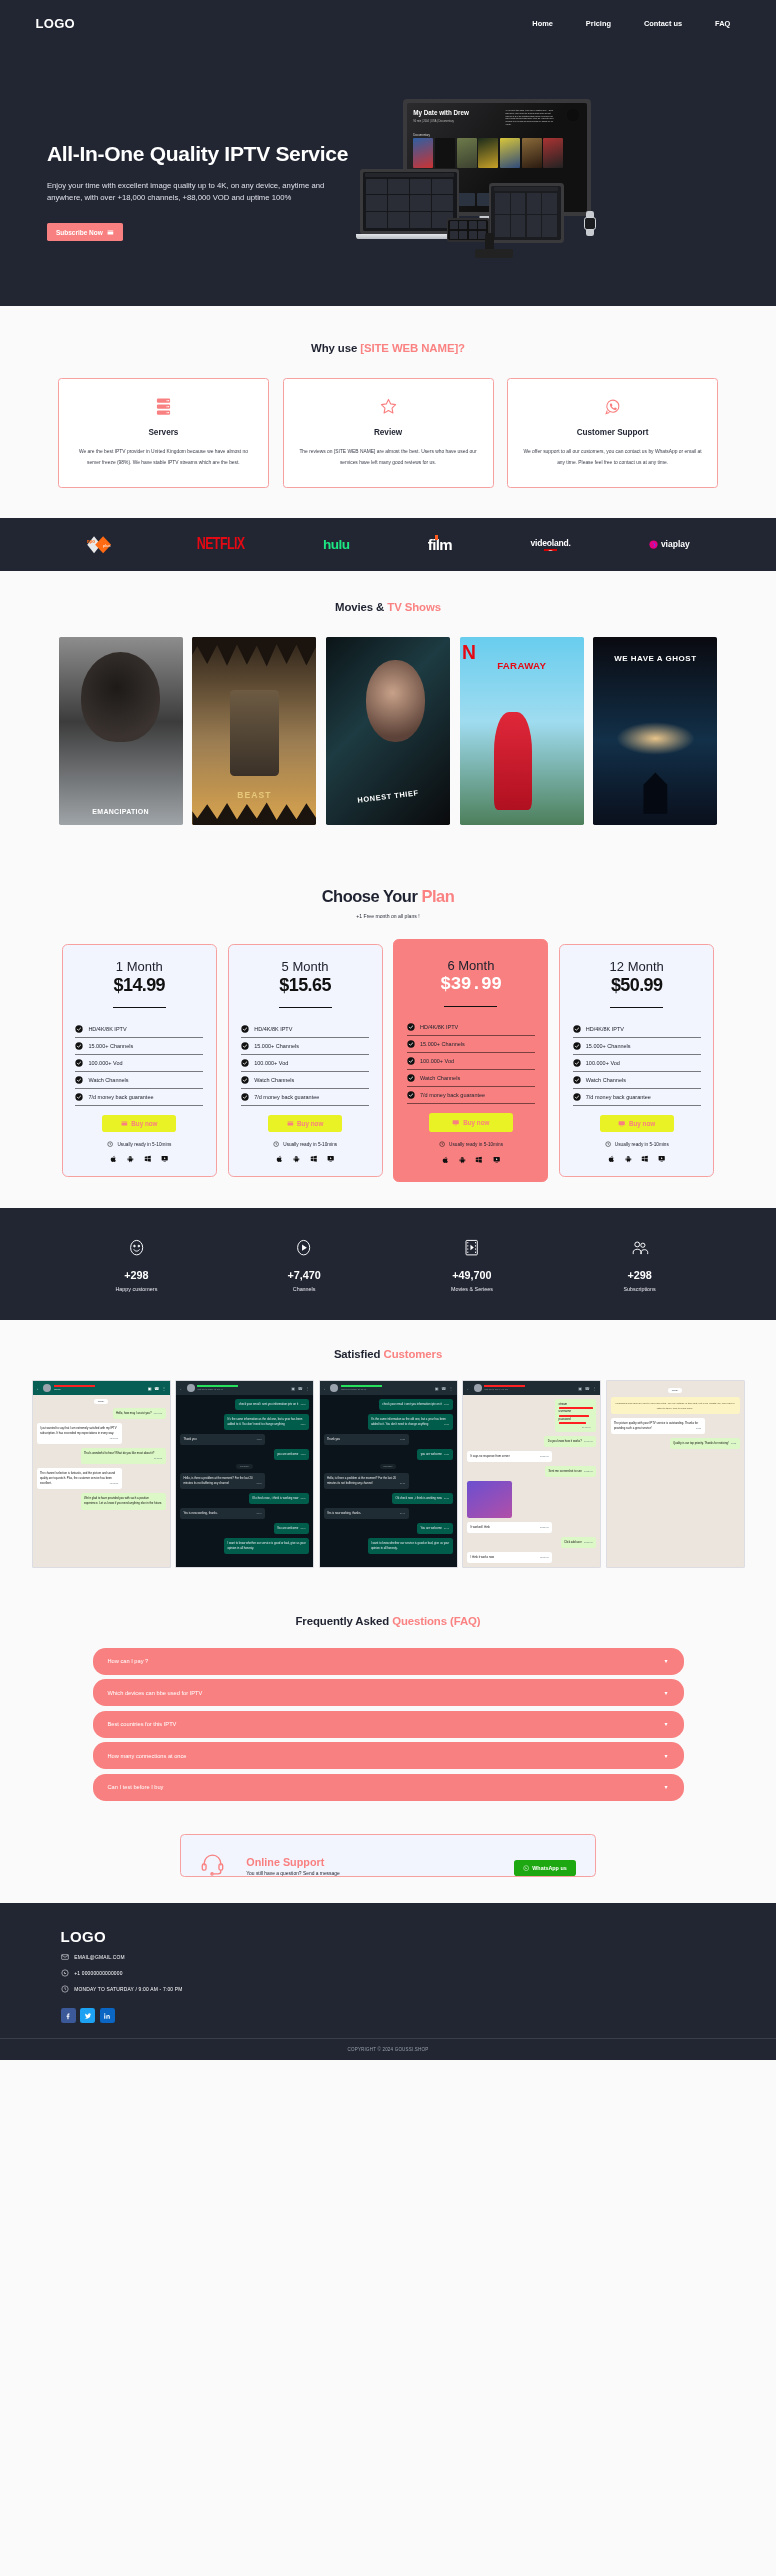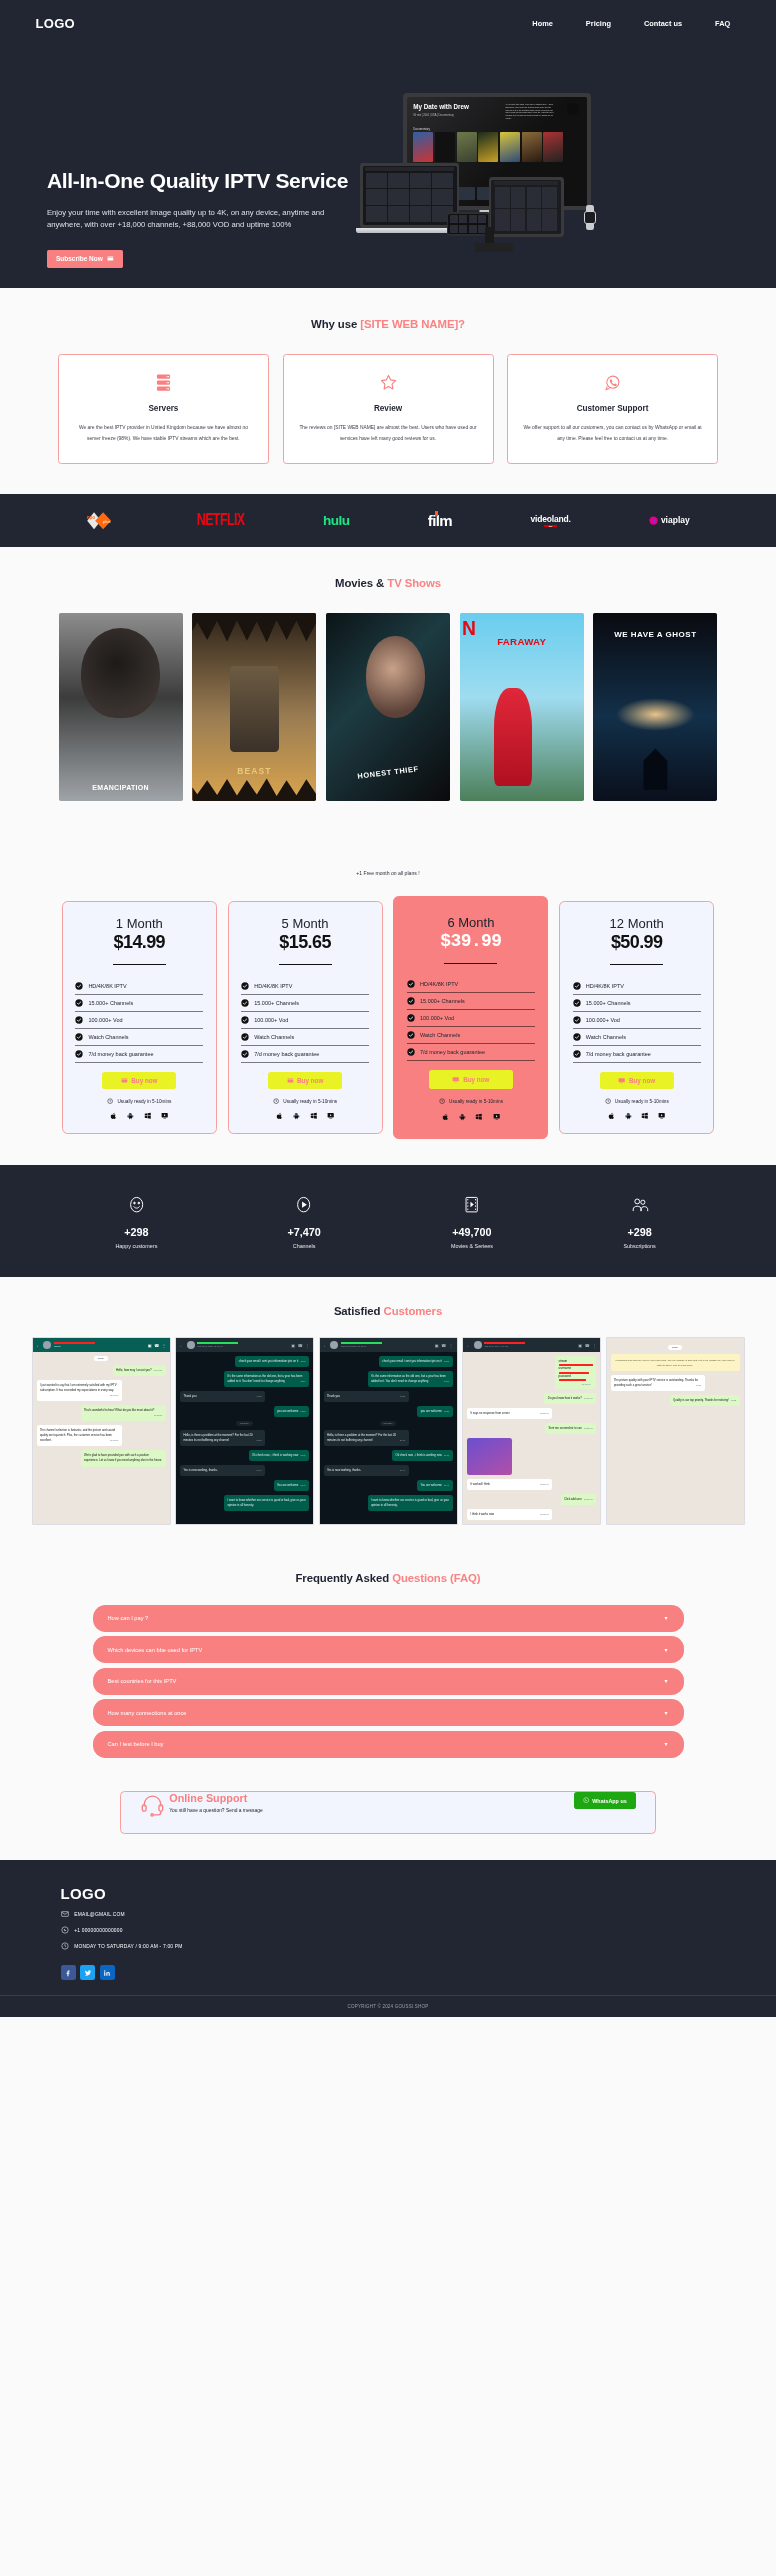"All-In-One Quality IPTV Service" .hero-inner { align-items: flex-end -> center; margin: 0 auto -> 6px auto; padding-bottom: 20px -> 32px }
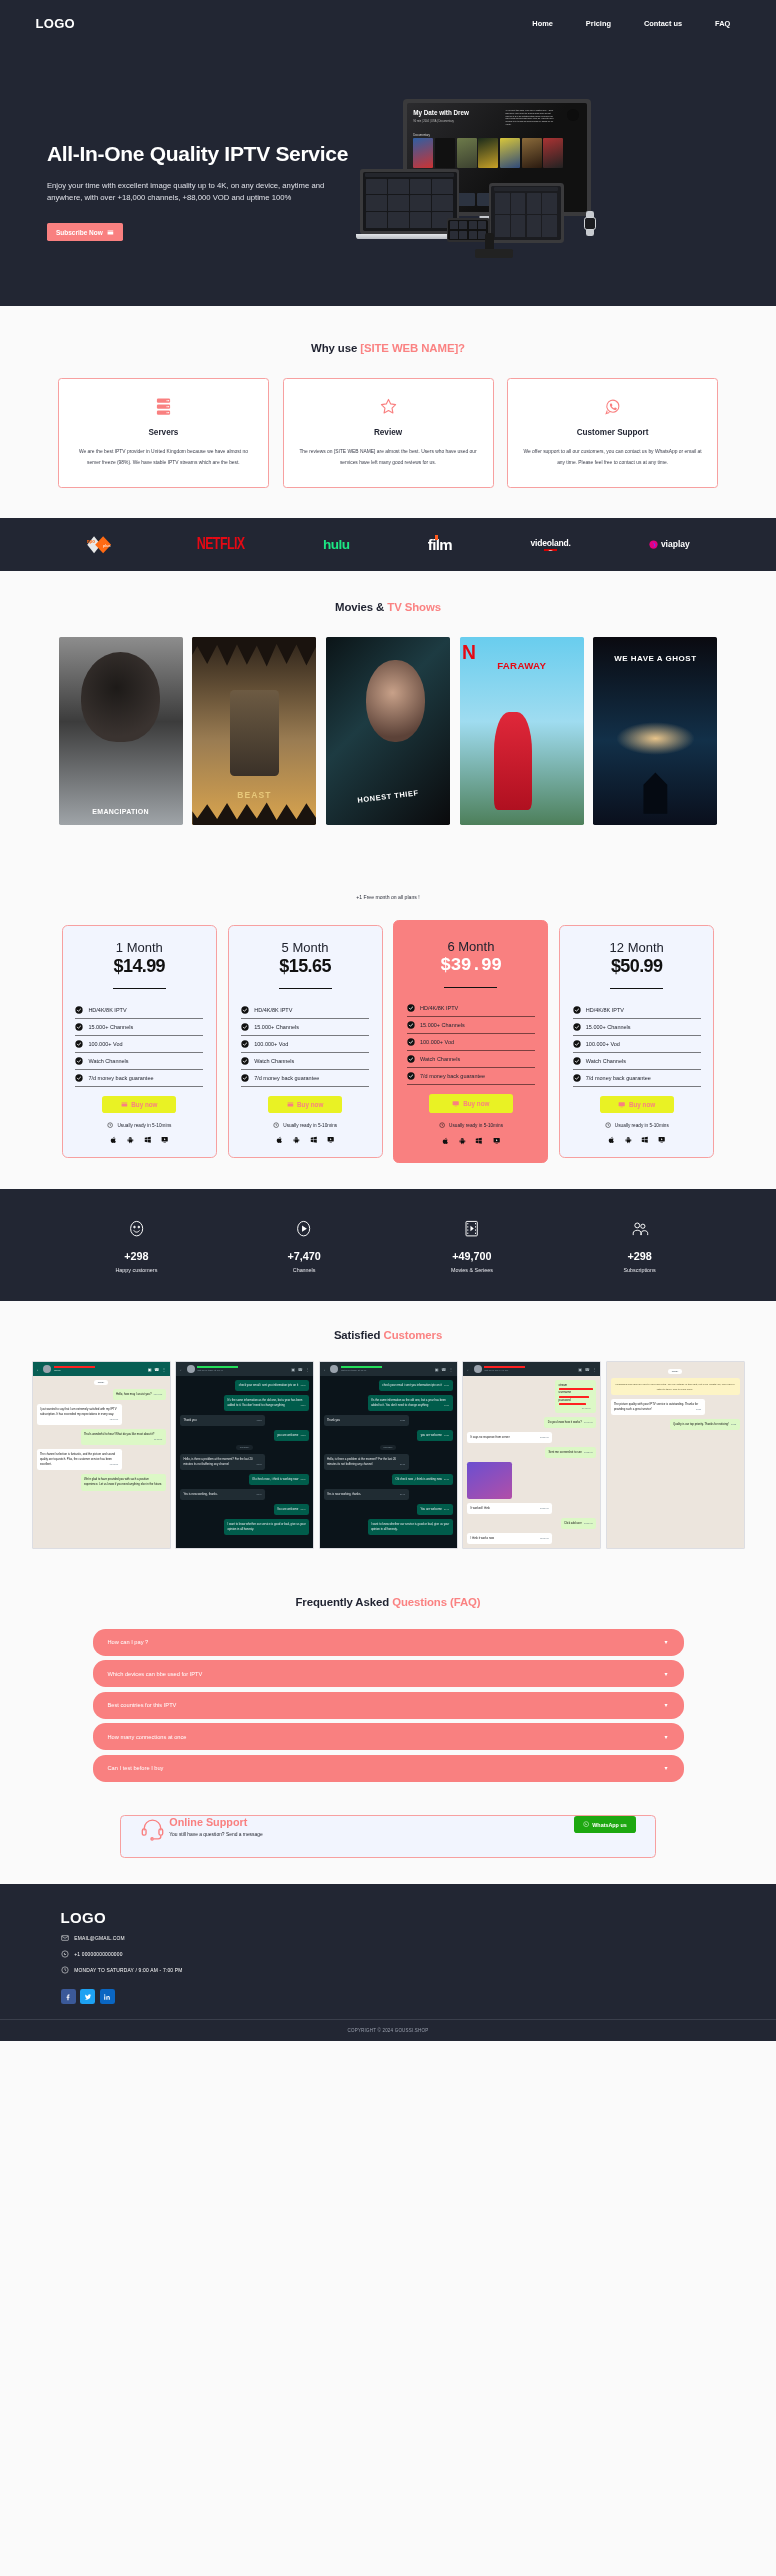"Choose Your Plan" h2.big-title { html: none -> <h2> <span>Choose Your </span><span>Plan</span> </h2> }
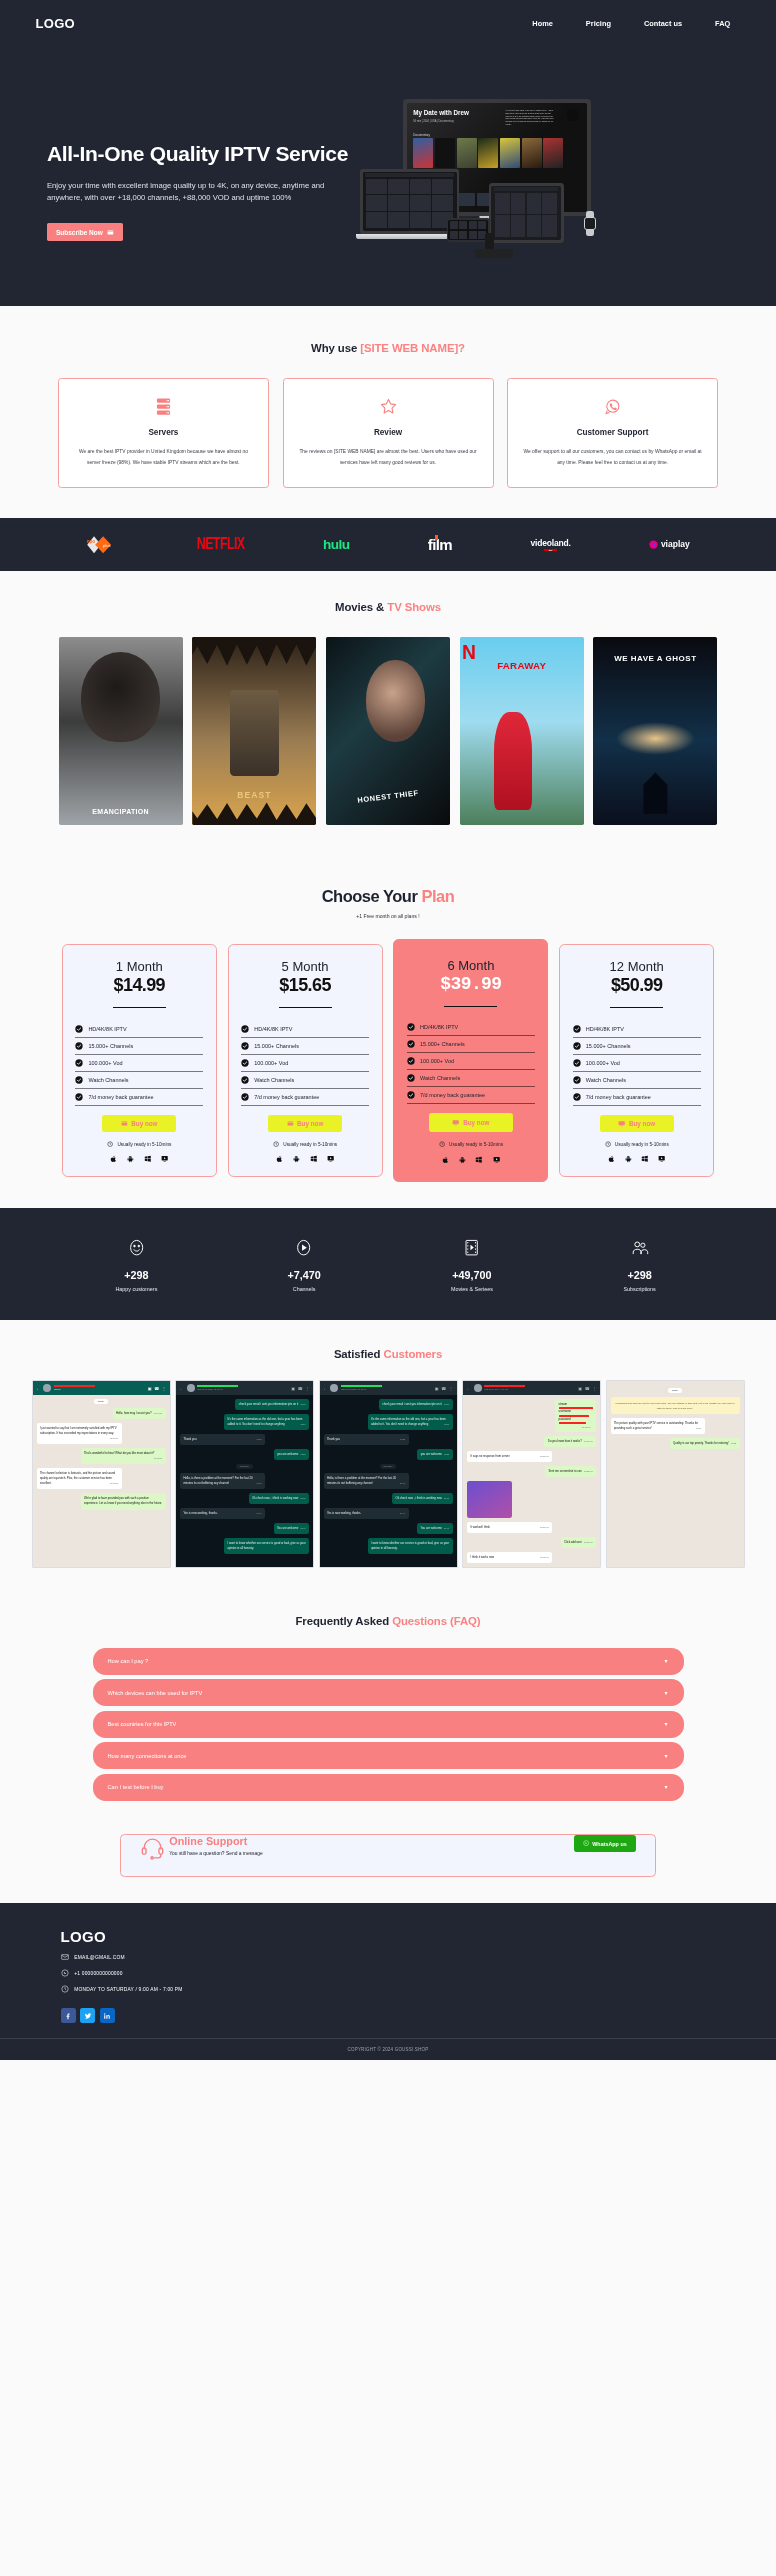"Online Support" .support { align-items: flex-start -> flex-end; gap: 4px -> 21px; width: 536px -> 416px }
